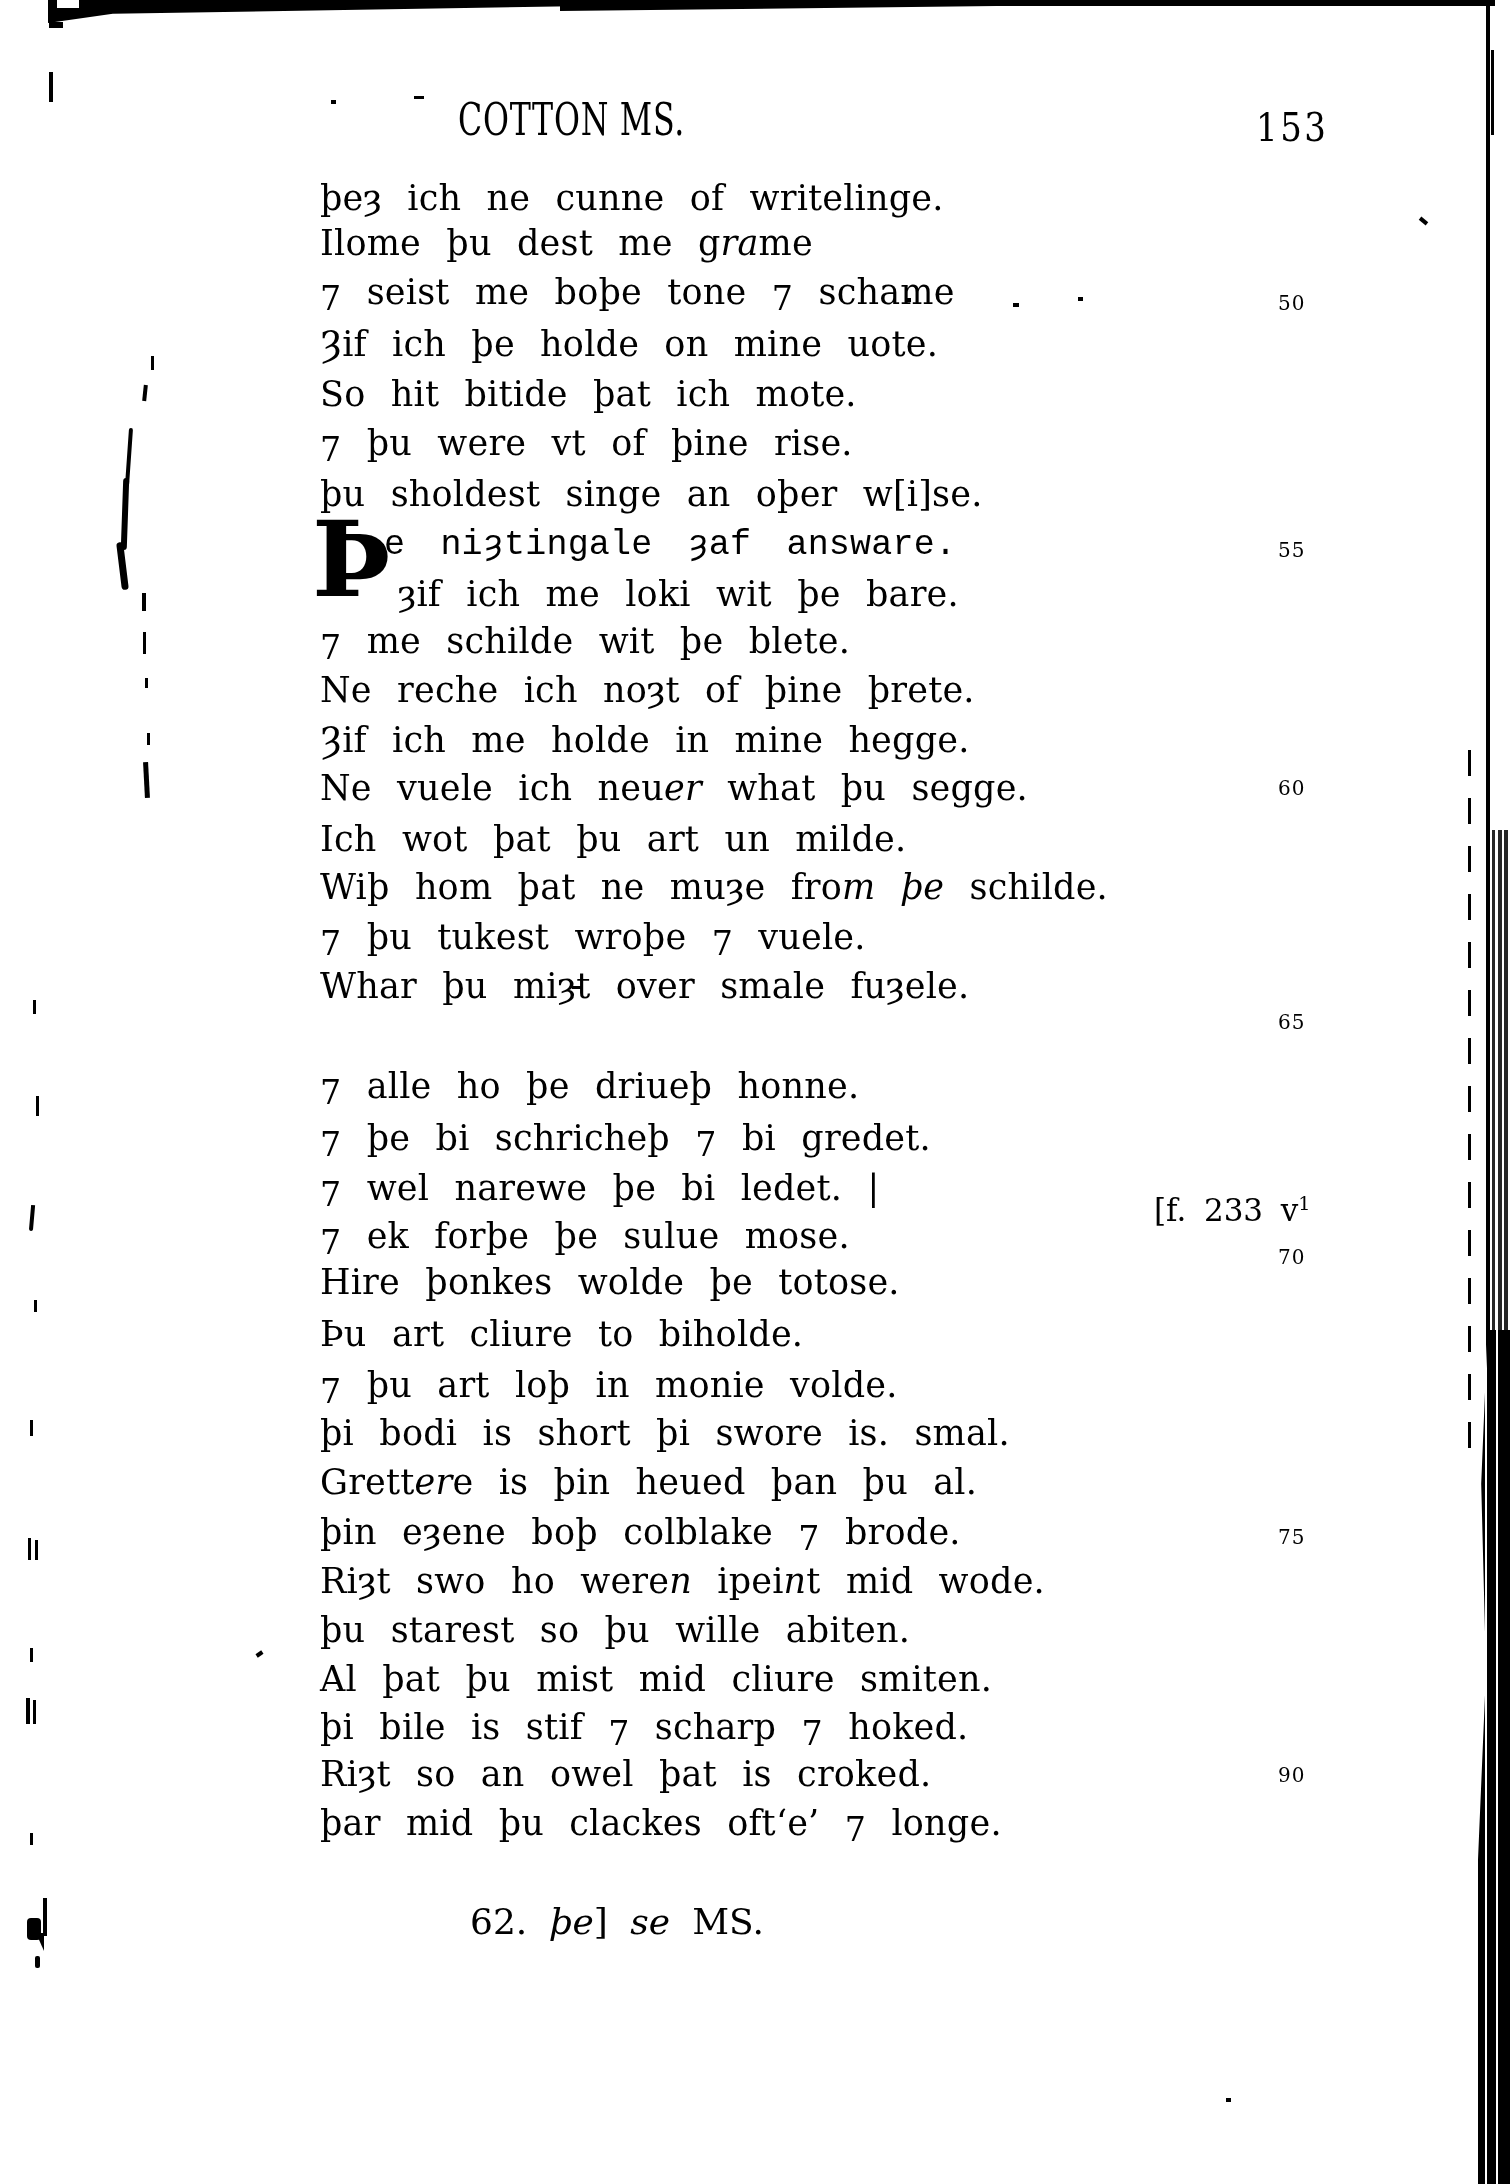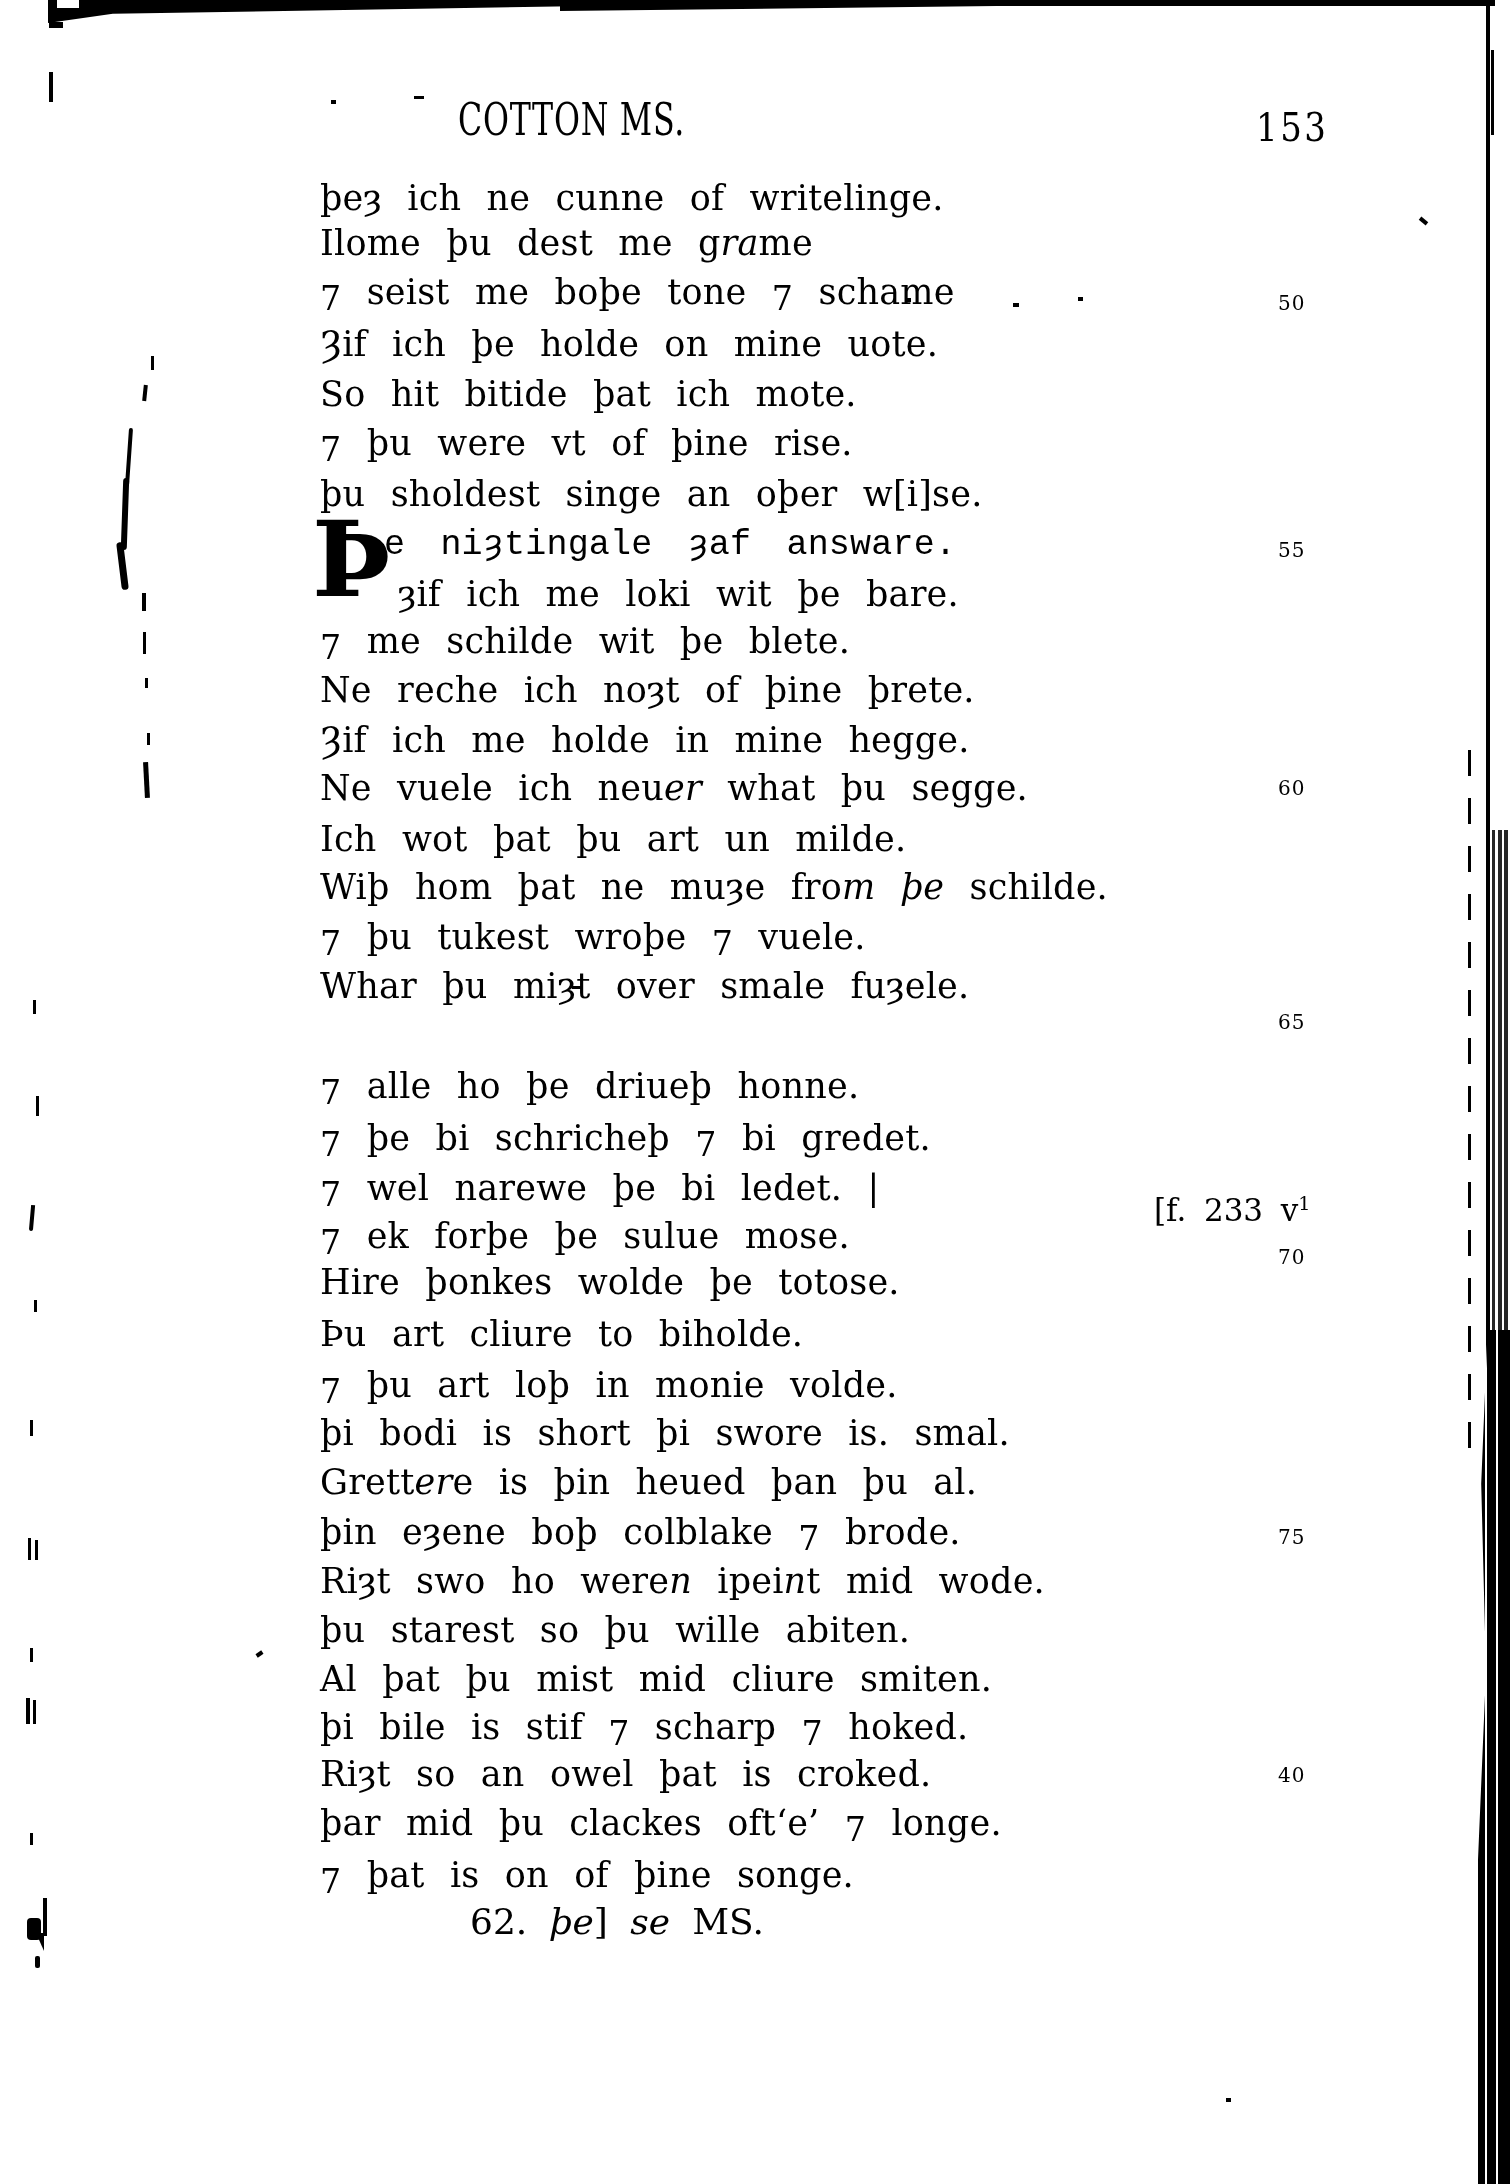"40" div.mnum { text: 40 -> 90 }
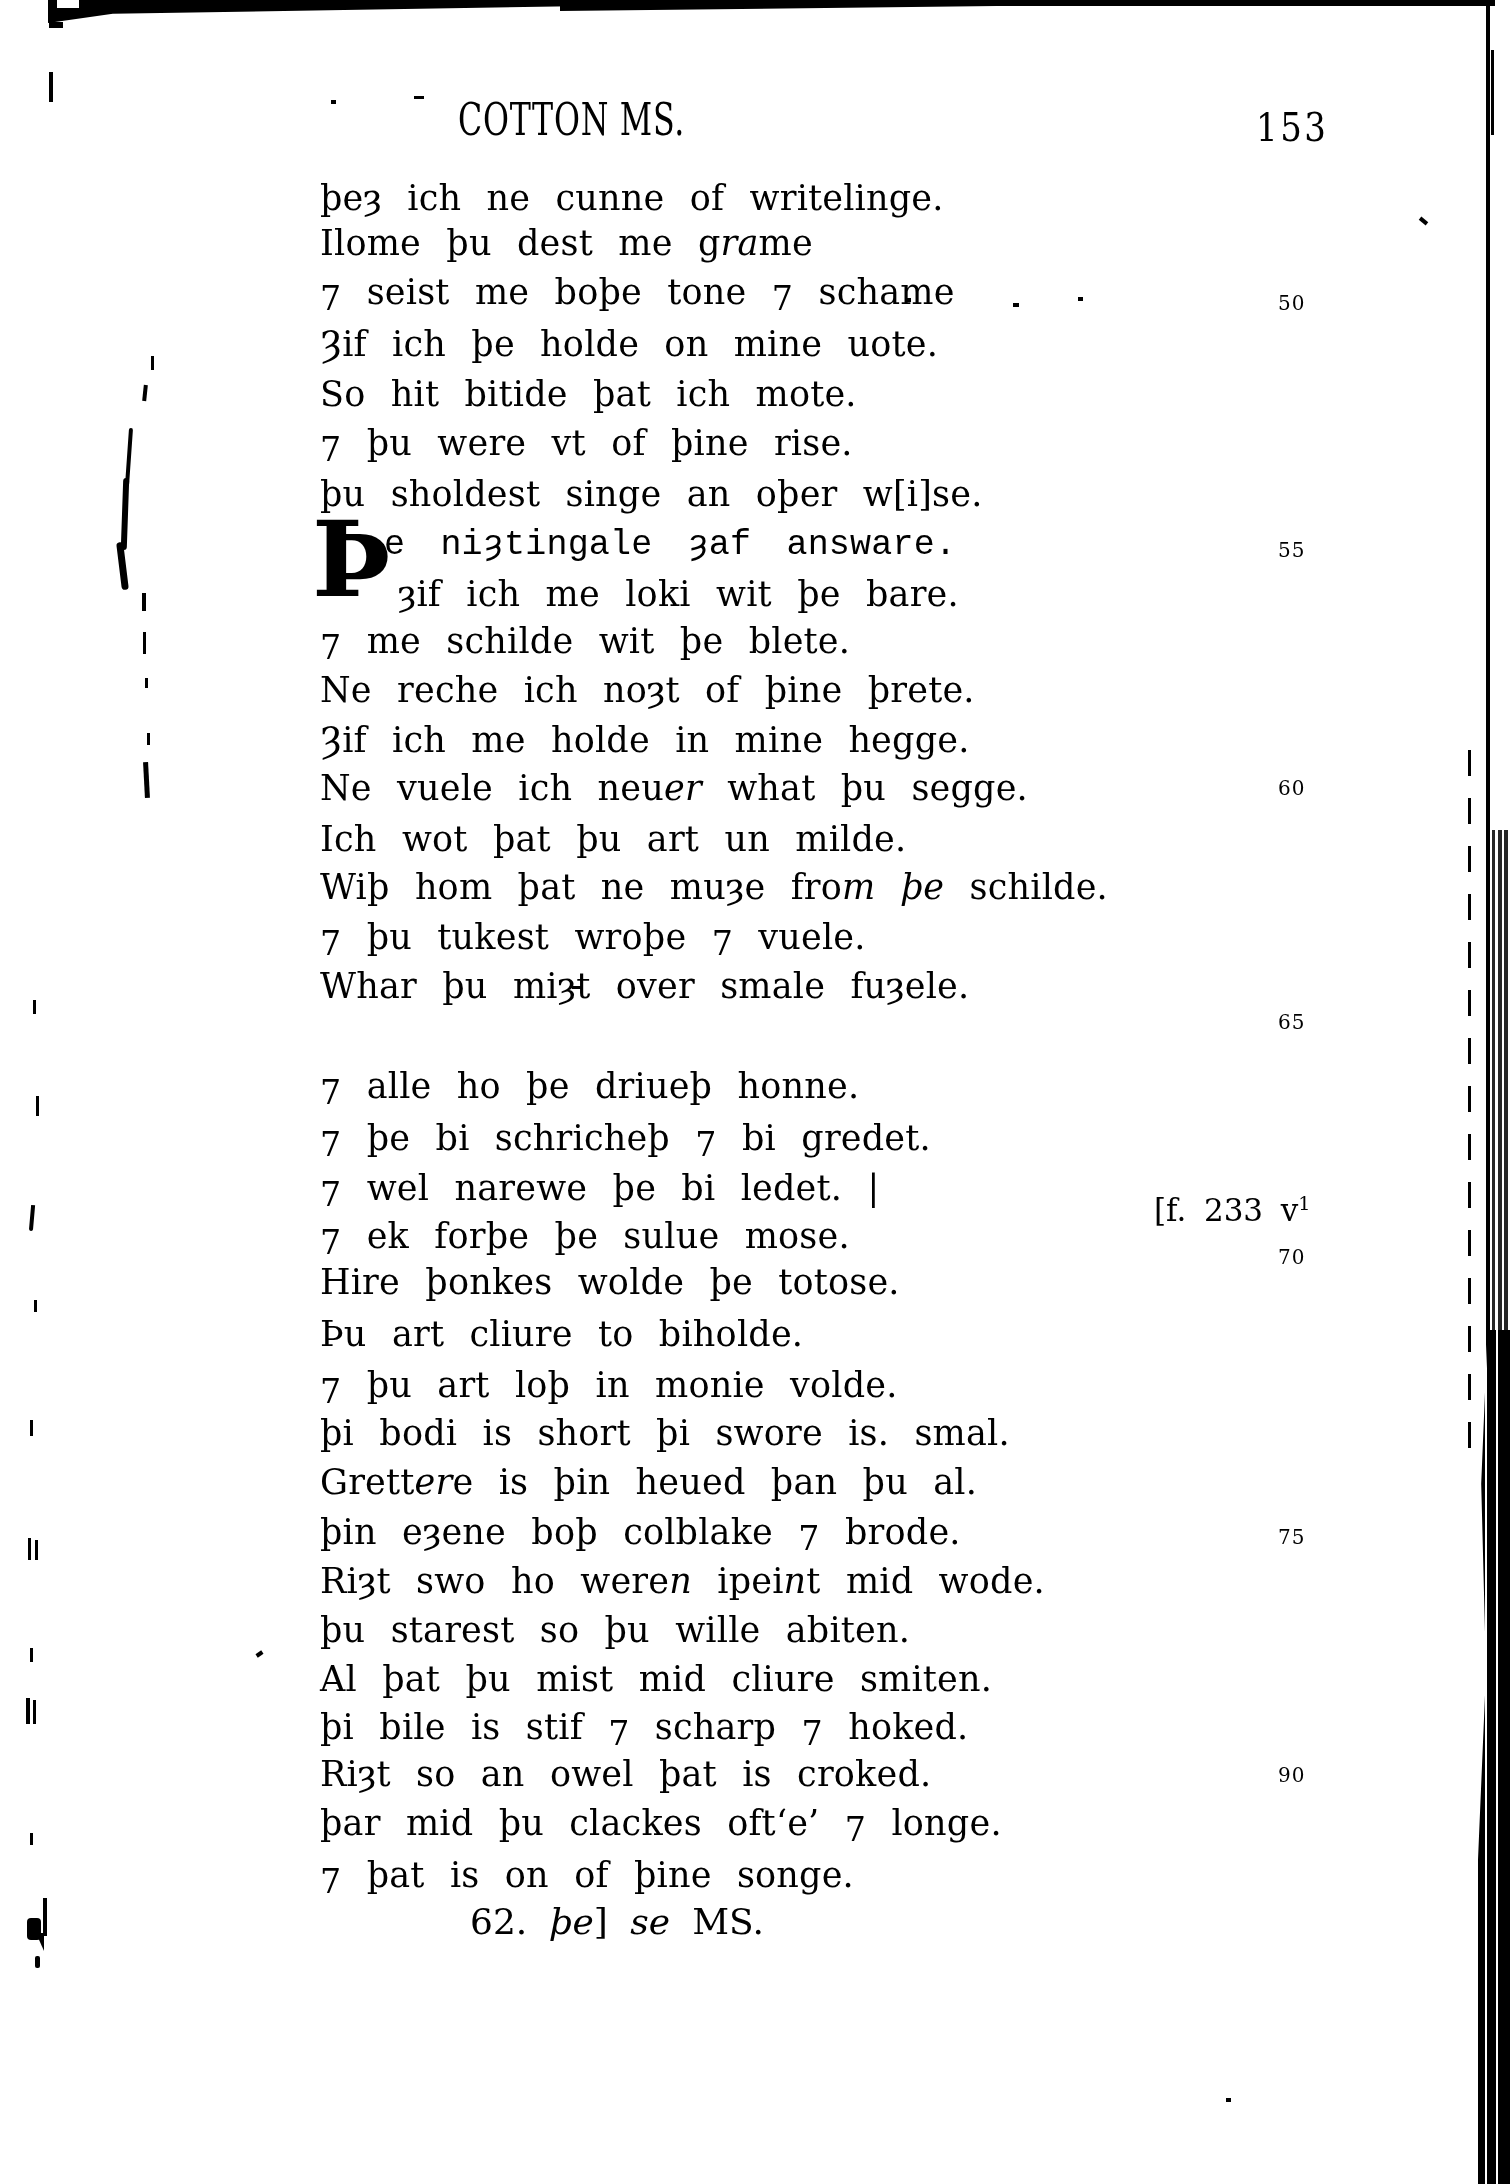"7 þat is on of" div.line { html: <div><span><span>7</span> þat is on of þine songe.</span></div> -> none }
